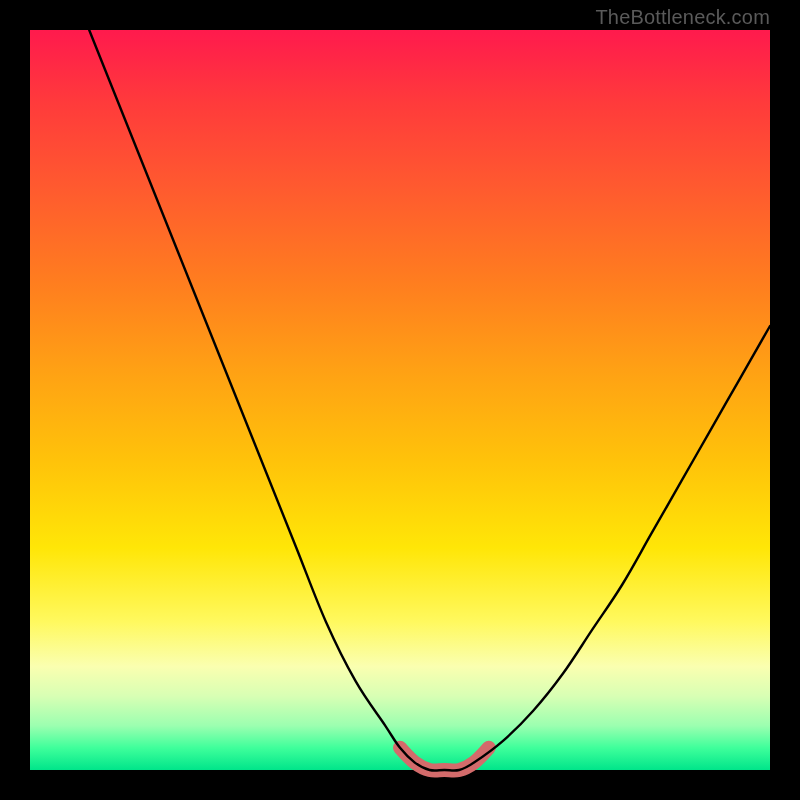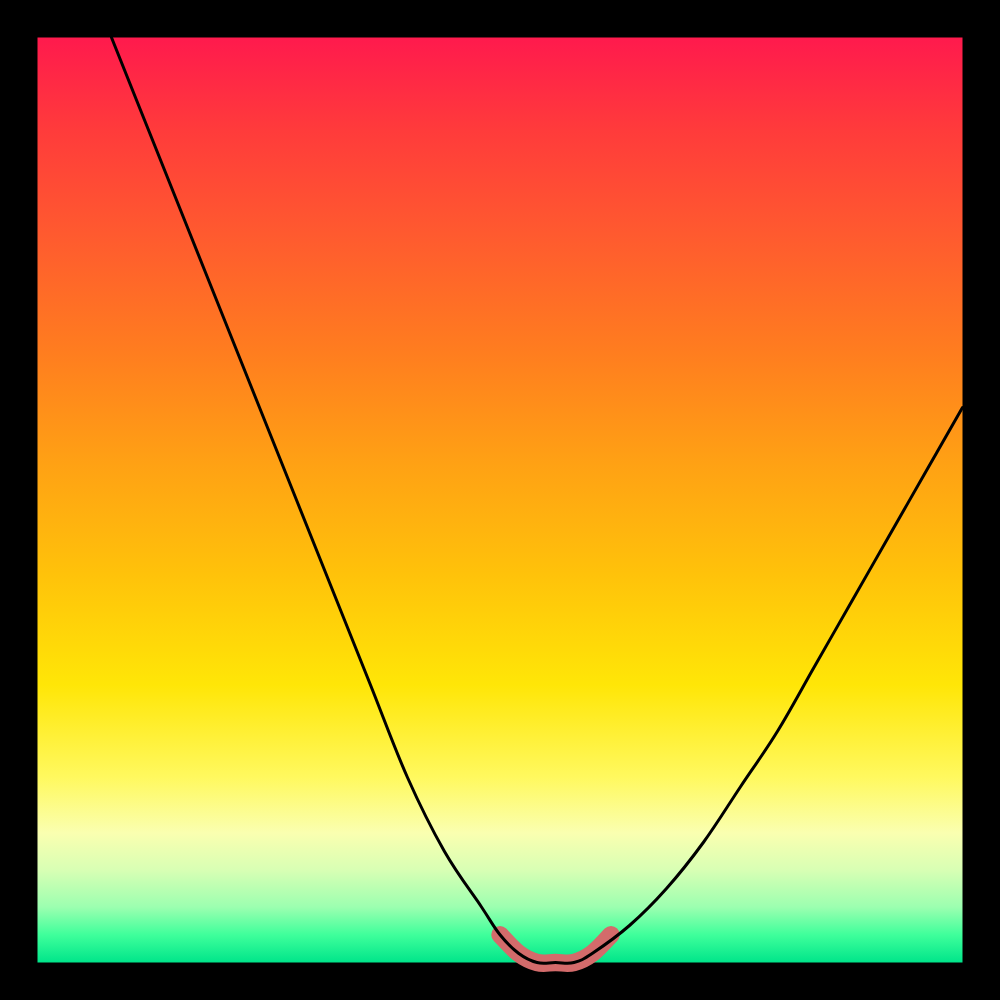"TheBottleneck.com" div.watermark { html: none -> <div>TheBottleneck.com</div> }
